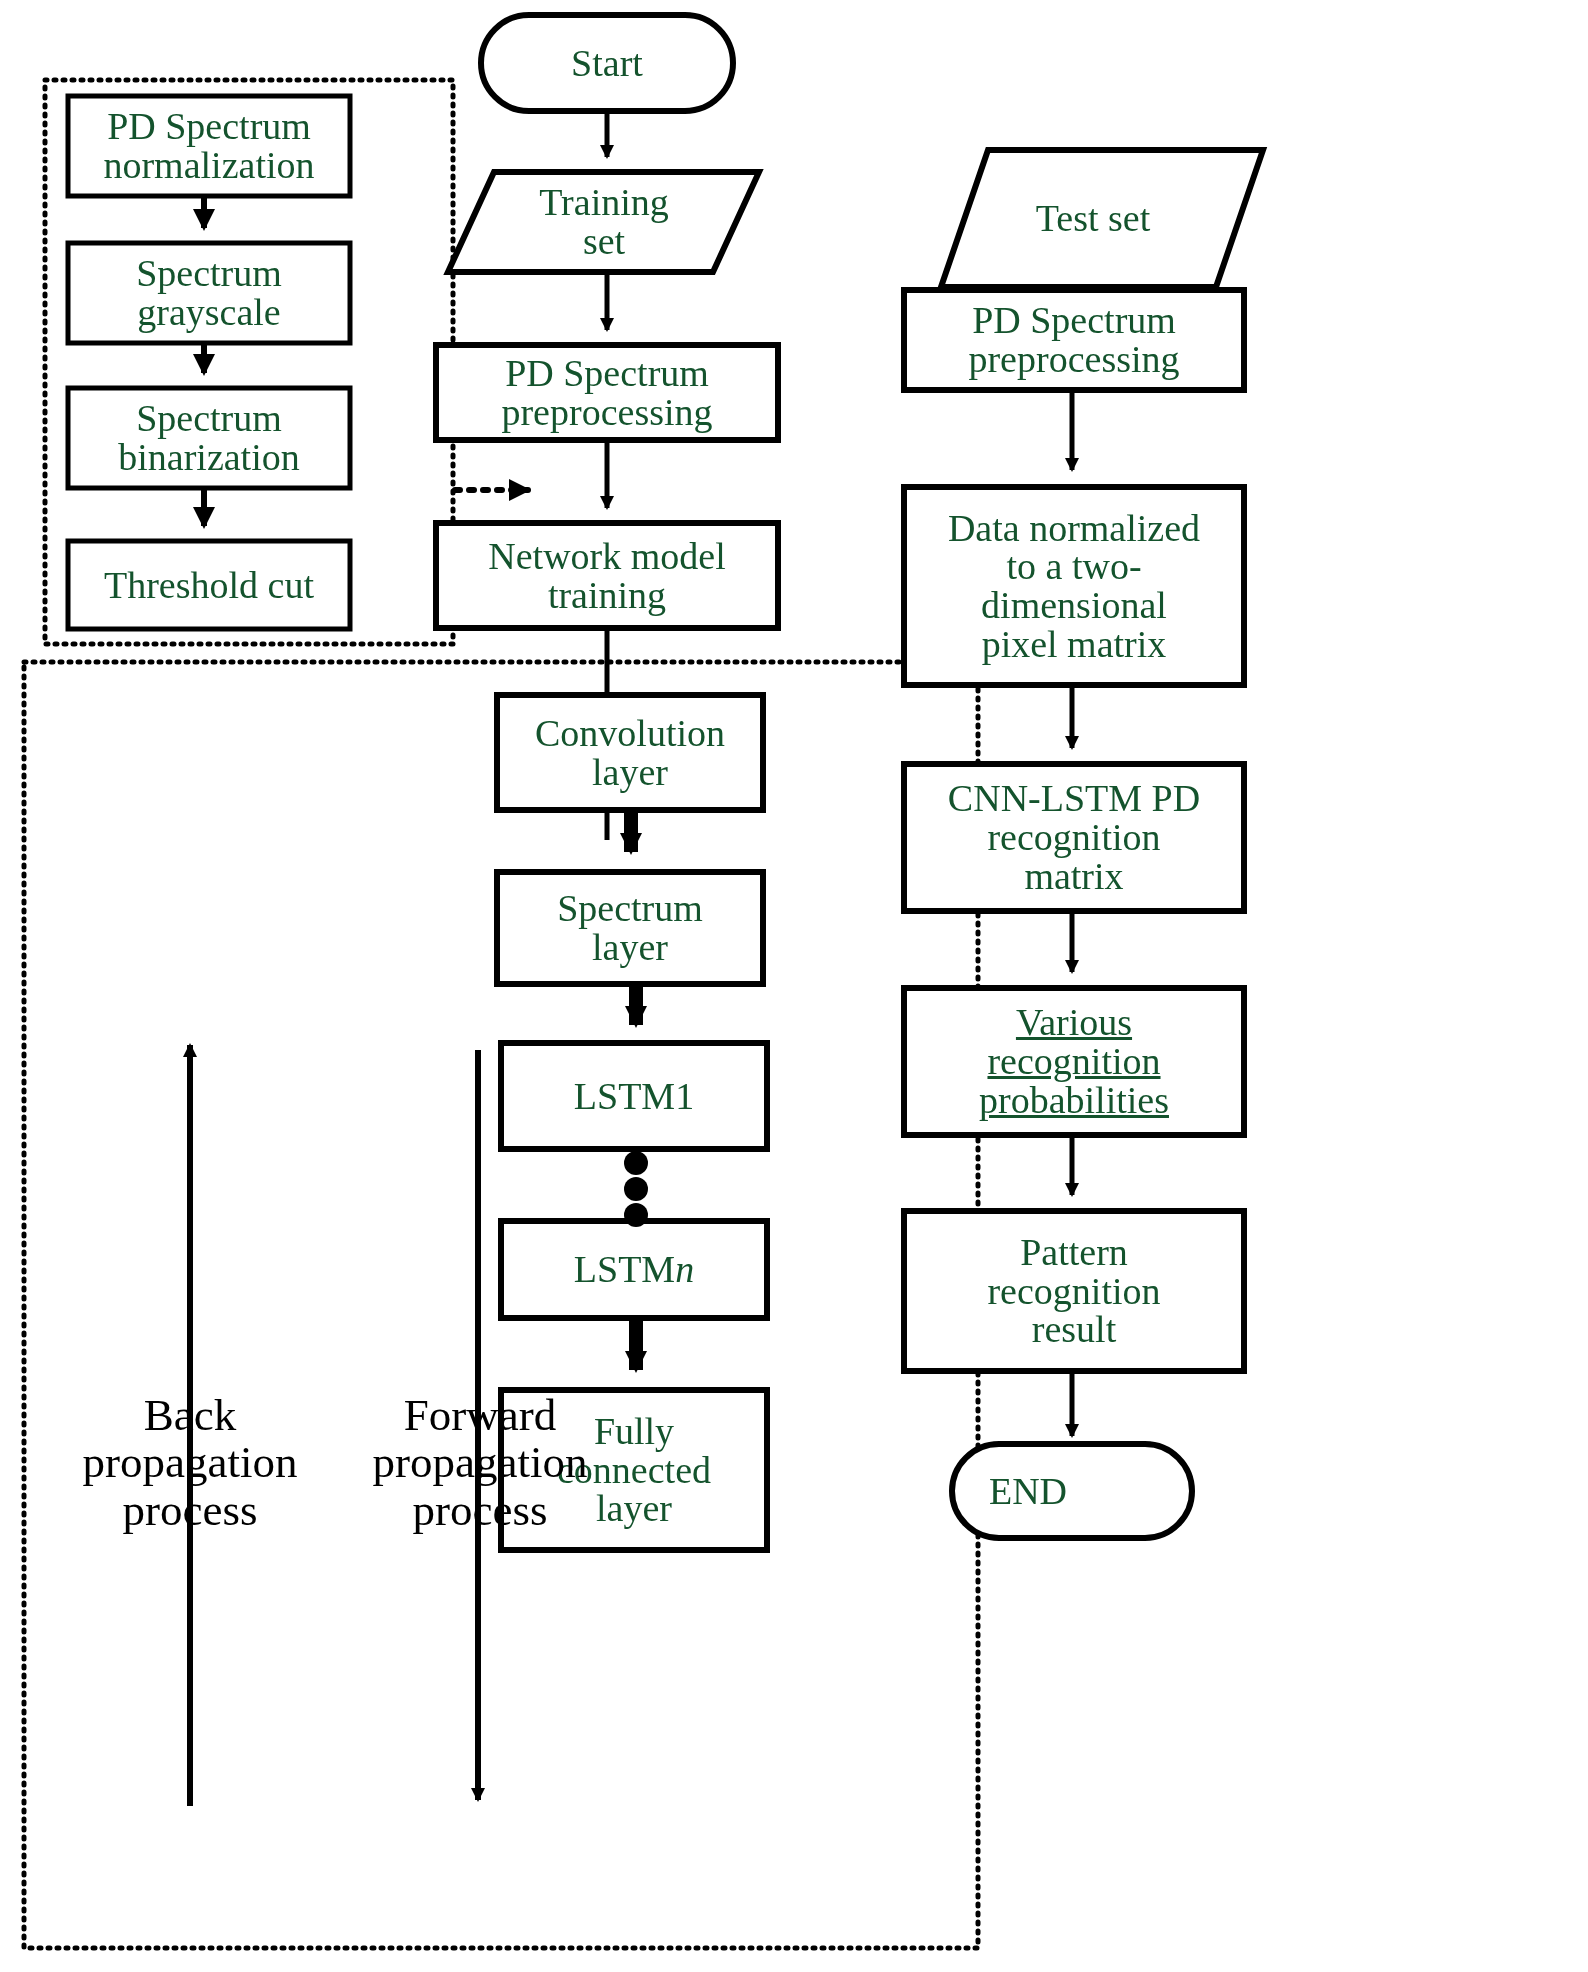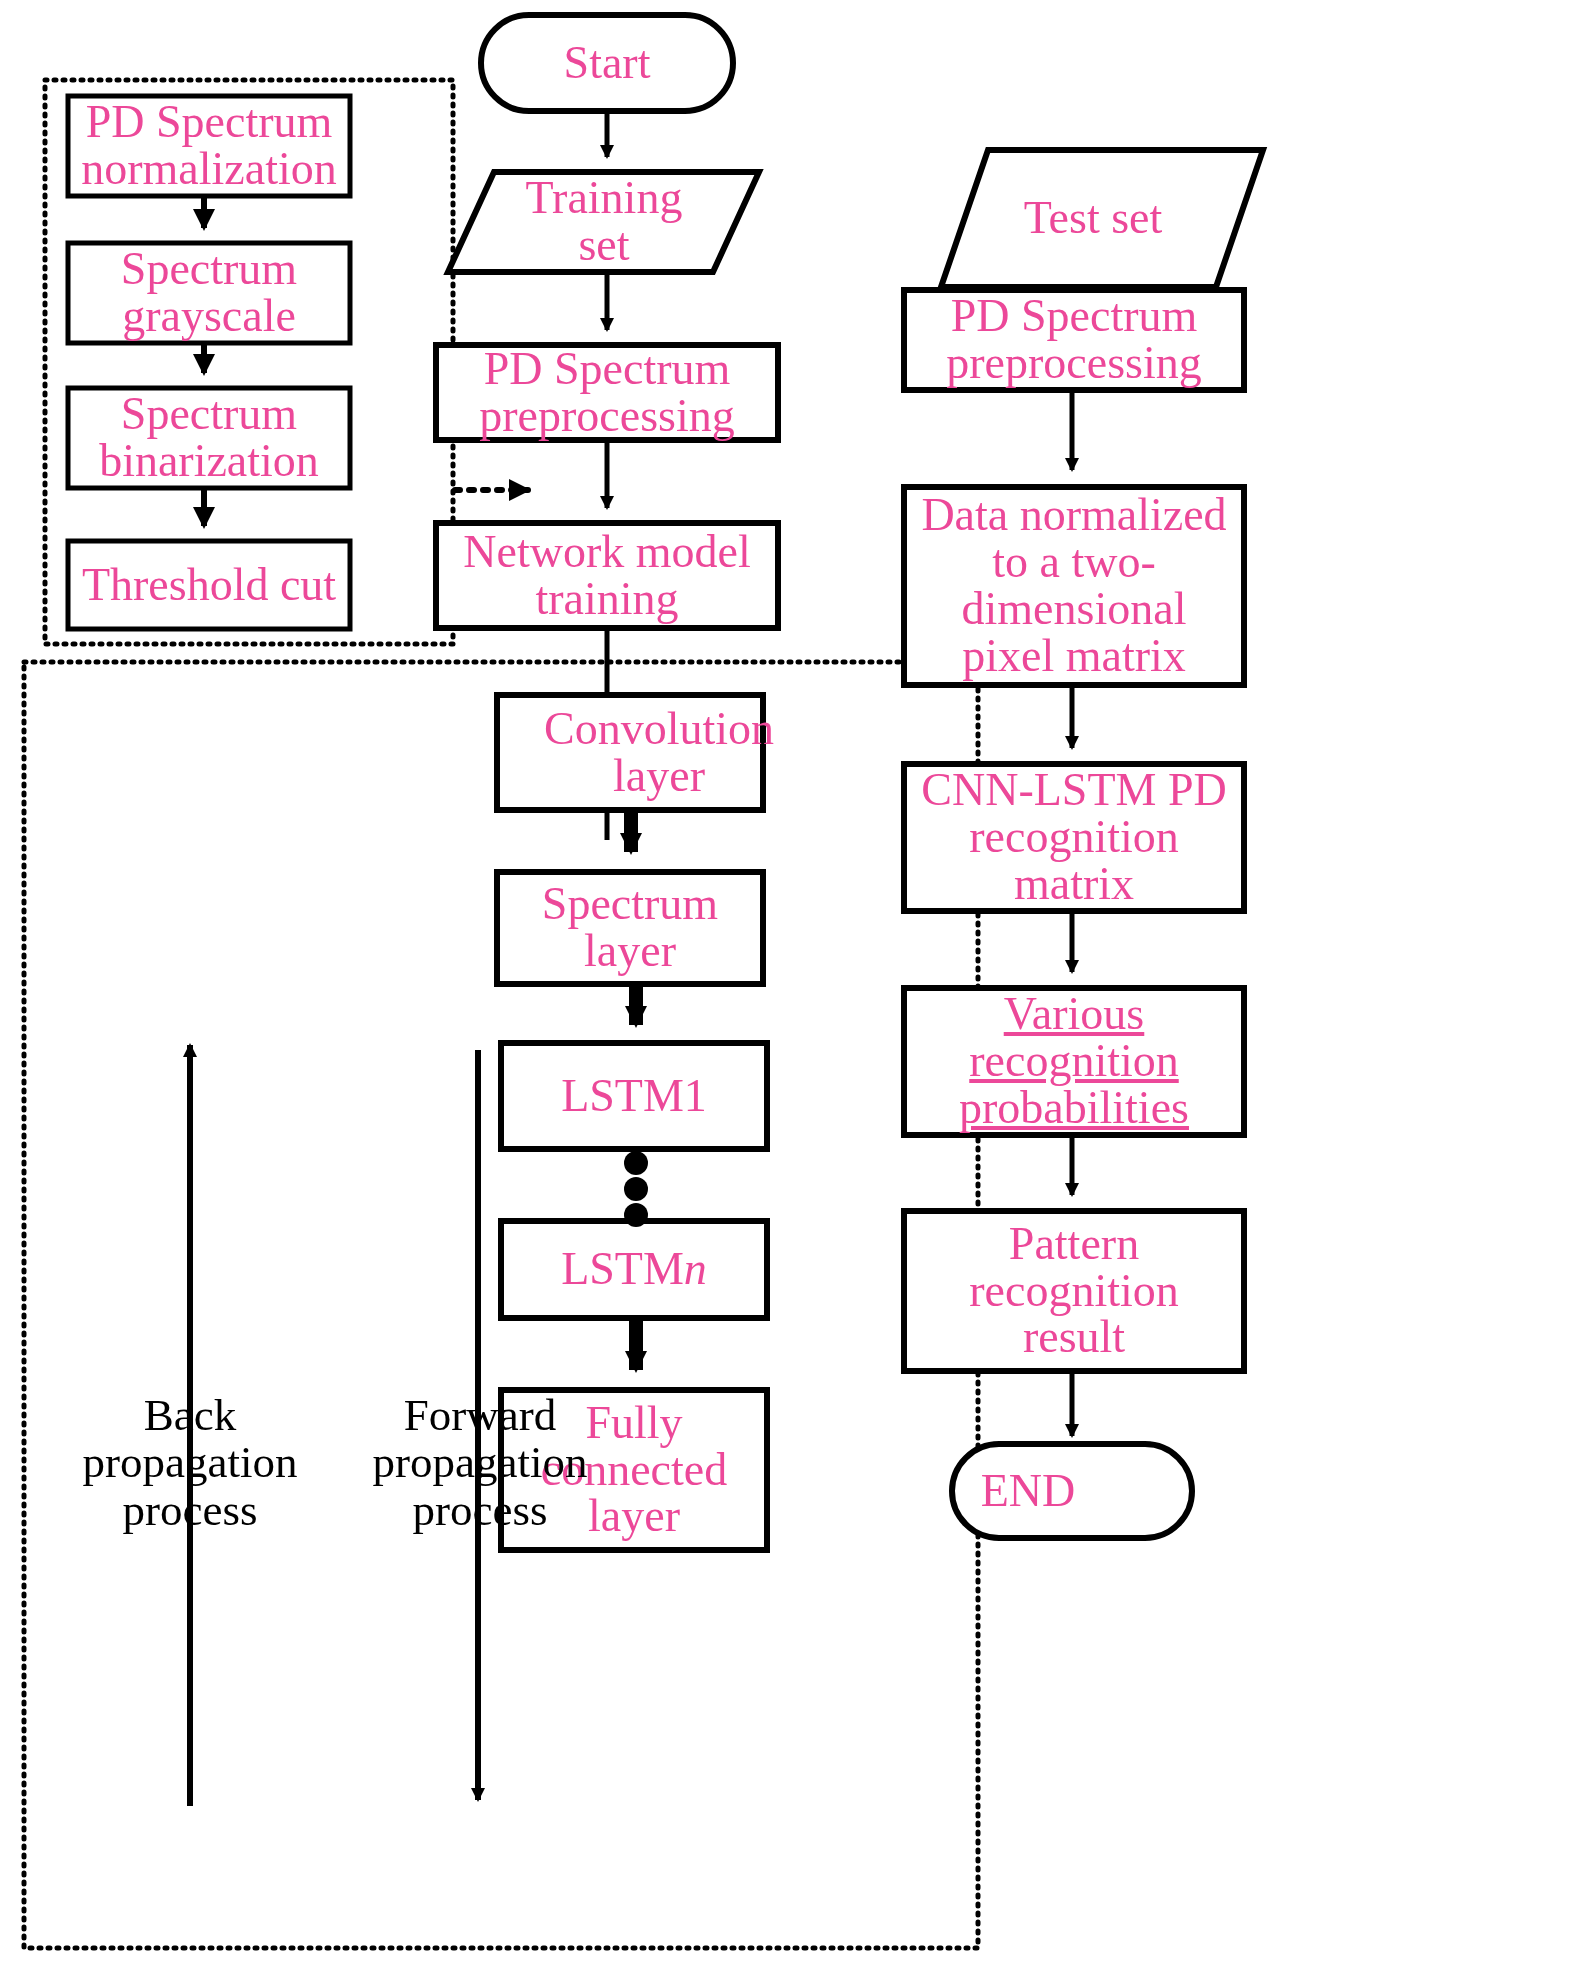"Start" .node { color: #ec4899 -> #14532d; font-size: 46px -> 38px }
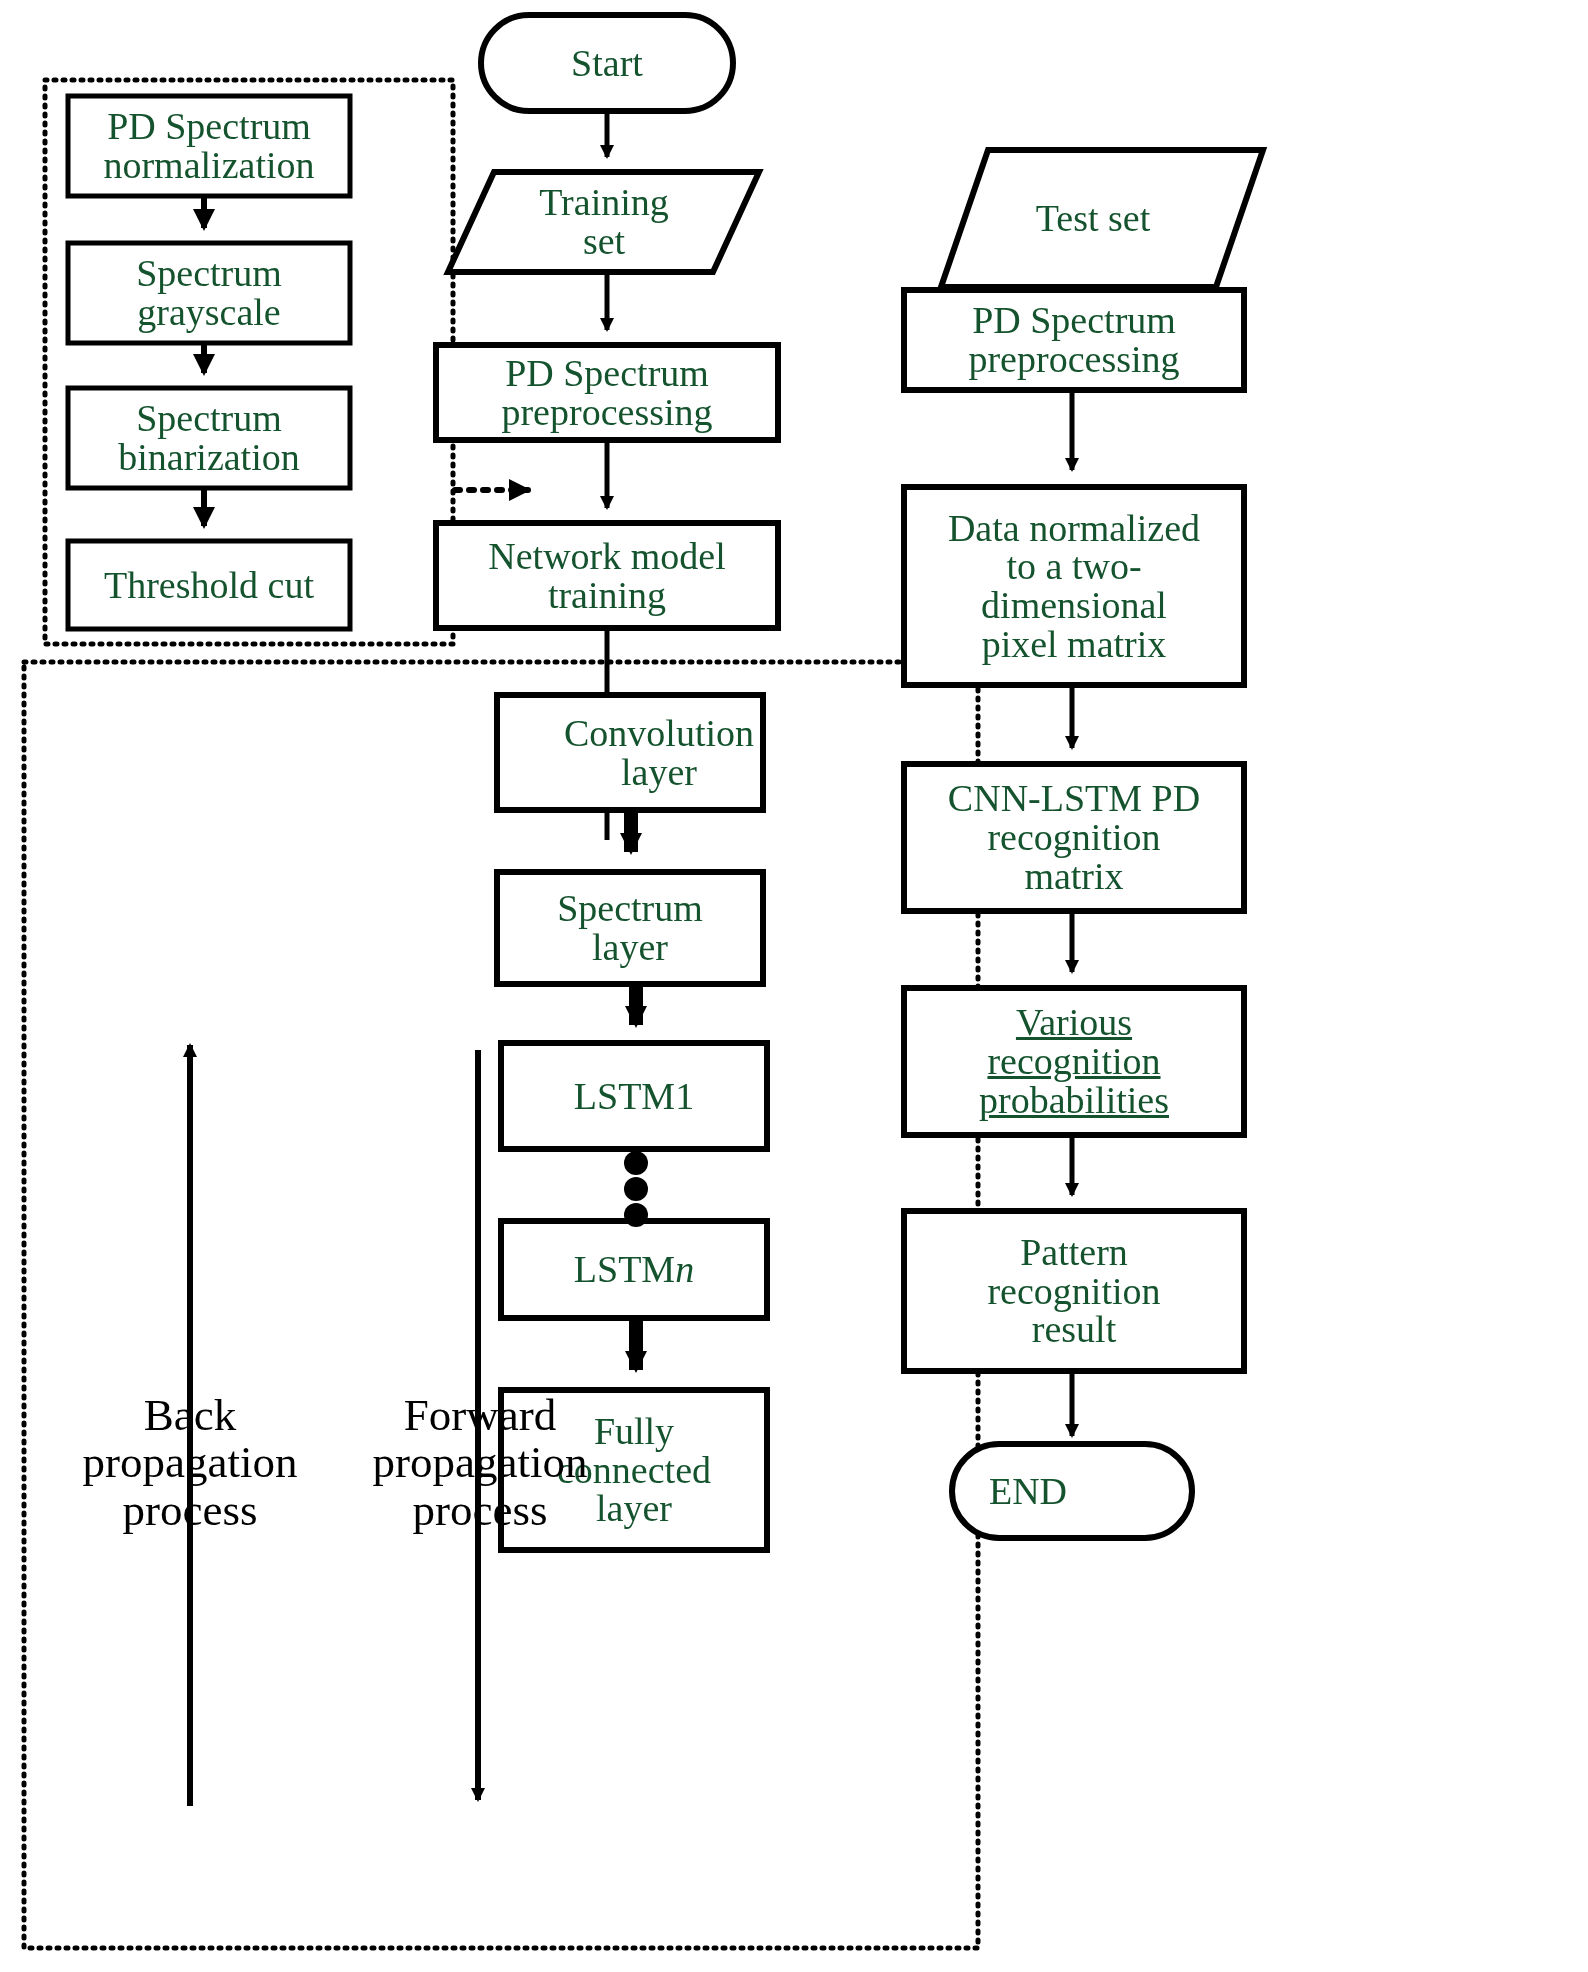"Convolution" div.node { left: 526px -> 497px }
